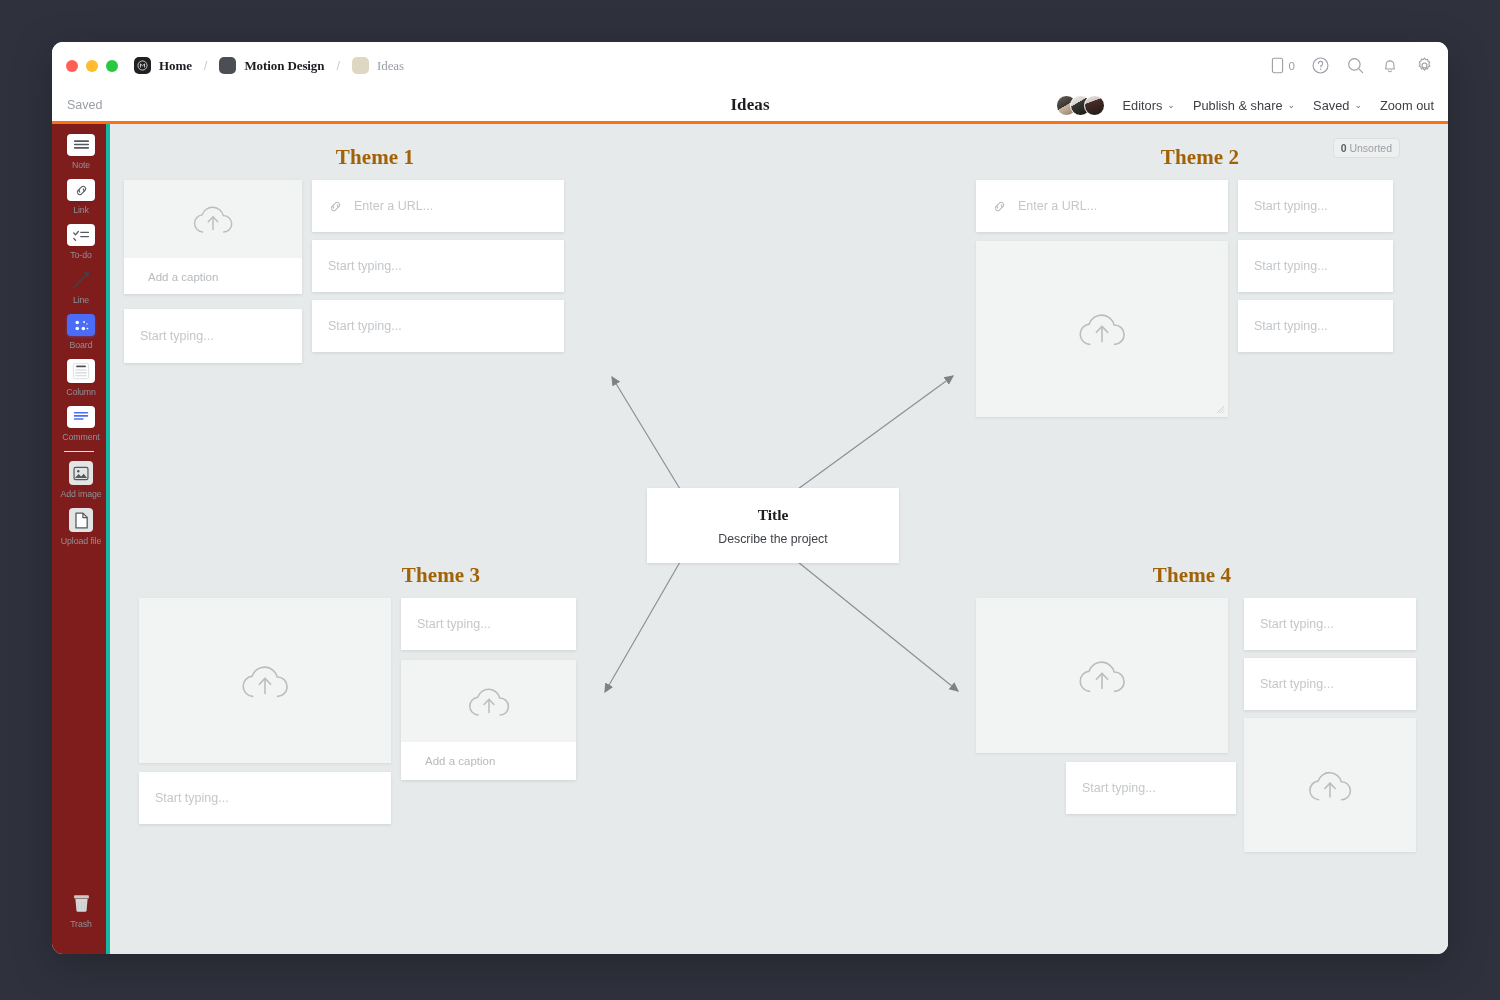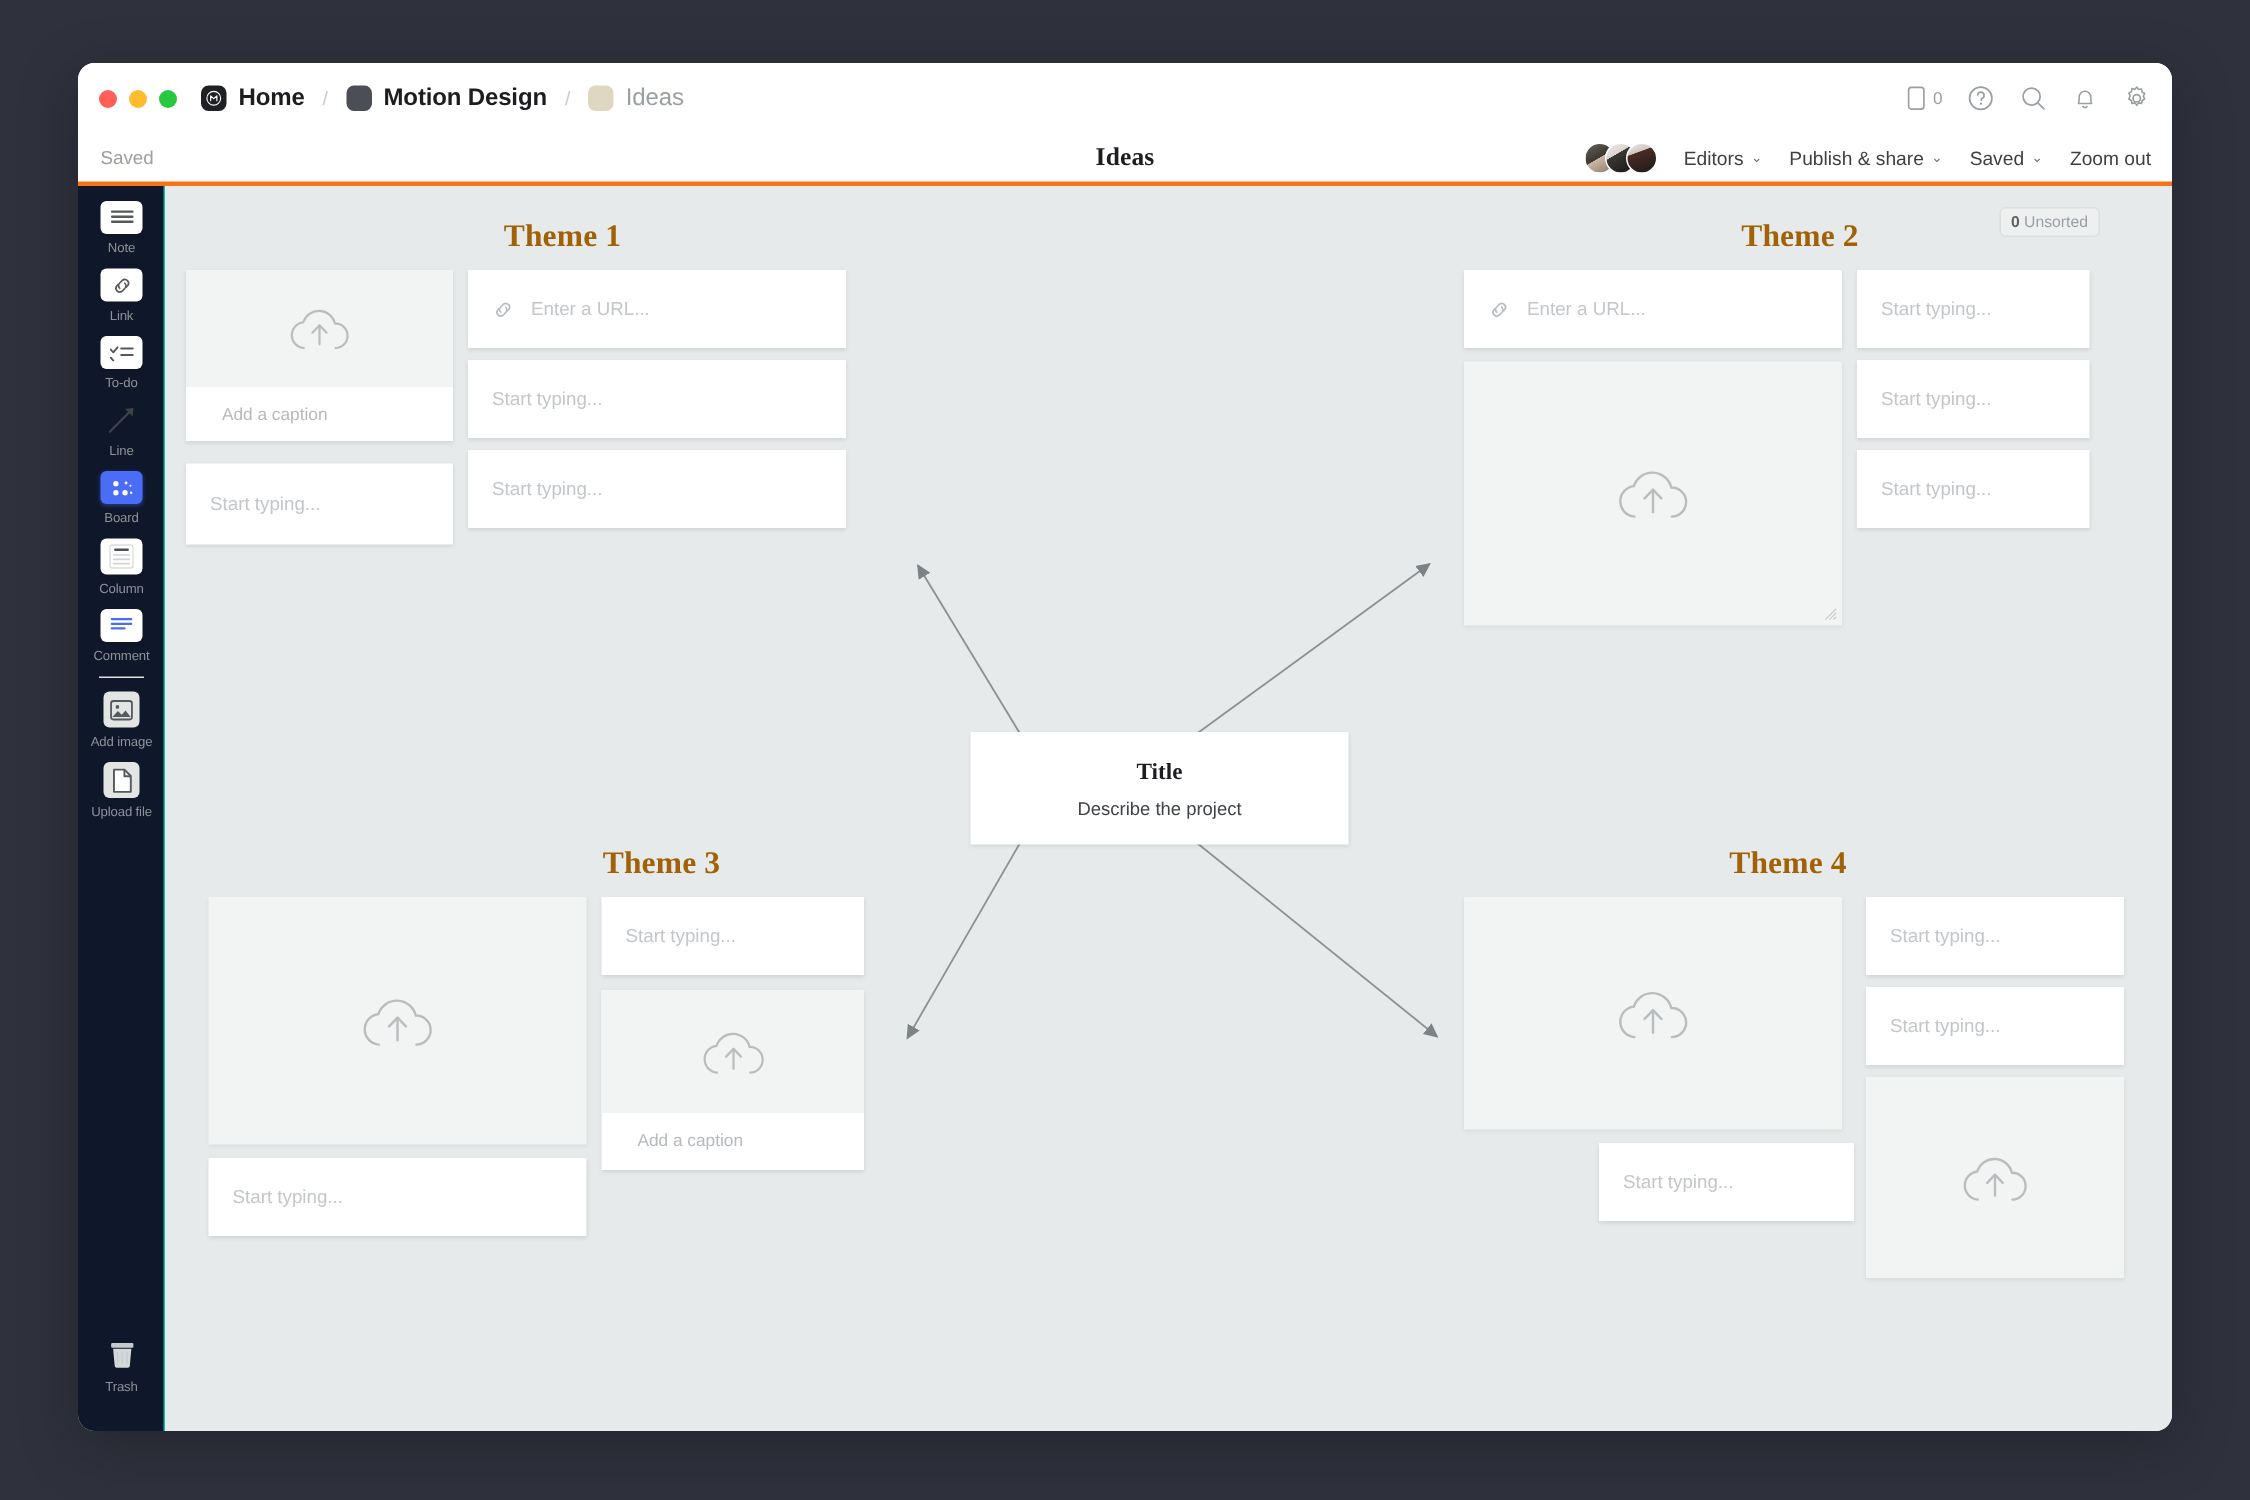"Home" .crumb-label { font-family: none -> Liberation Serif, serif; font-size: 16px -> 13px }
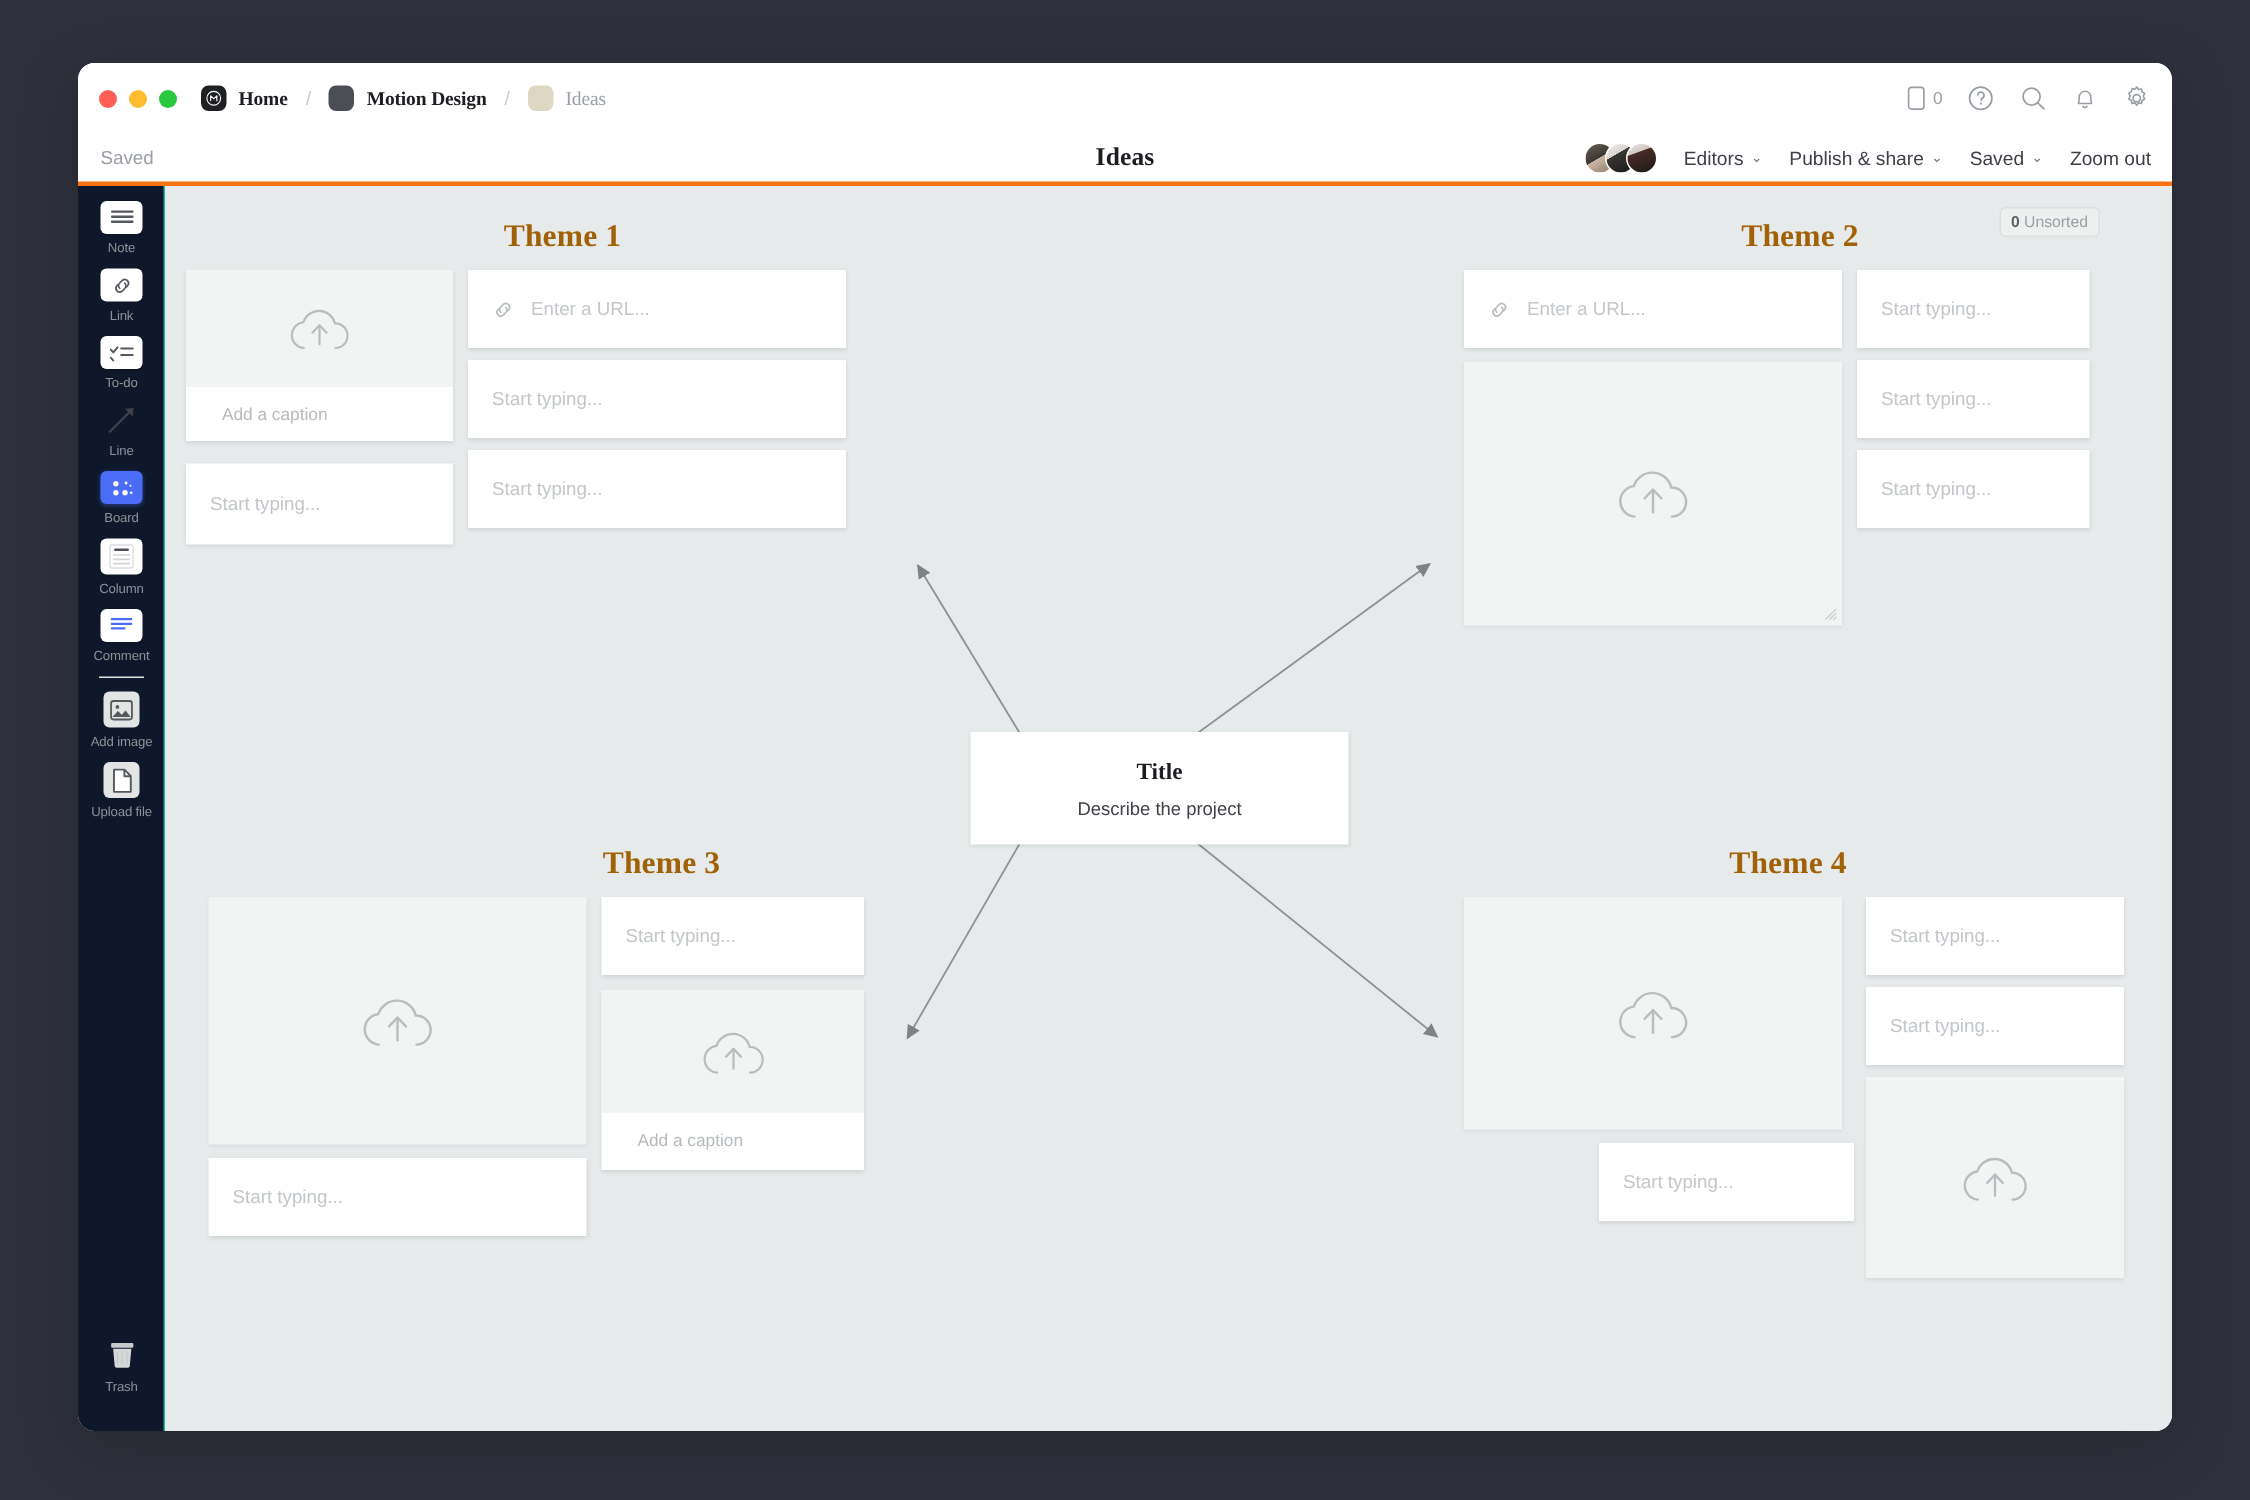"Note" .sidebar { background: #0f172a -> #7f1d1d; border-right: 1px solid #14b8a6 -> 4px solid #14b8a6 }
